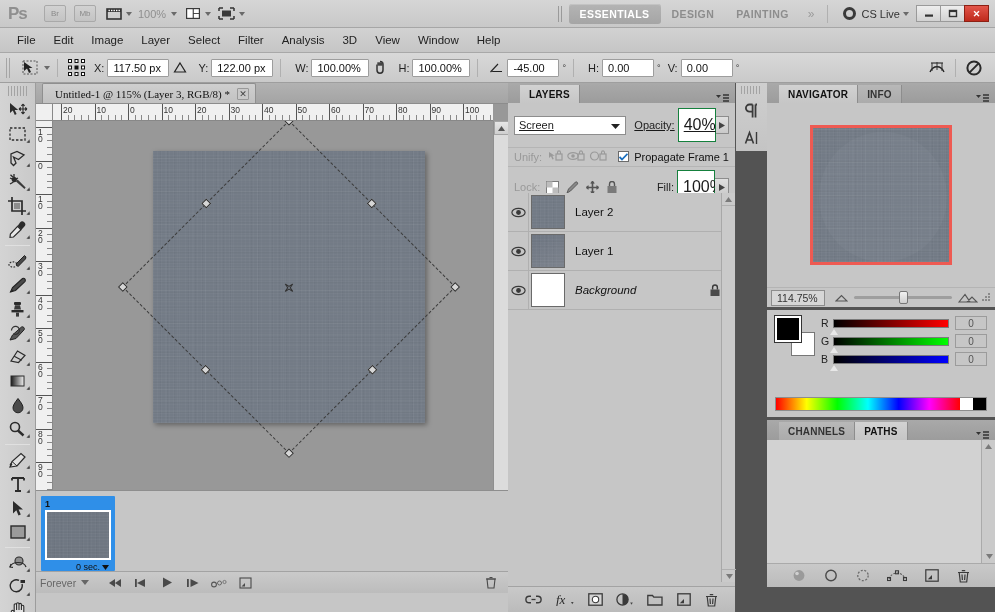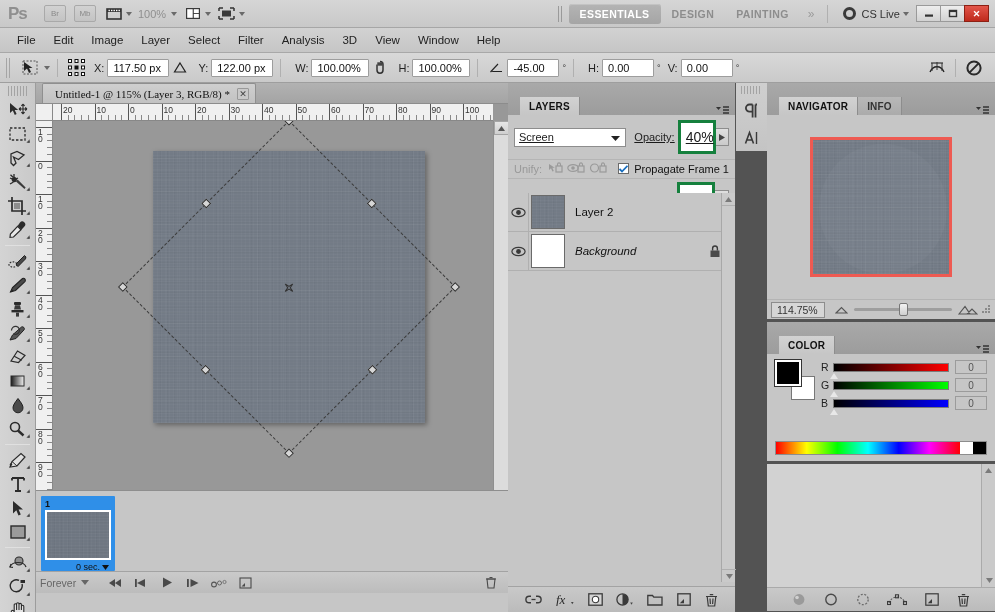"LAYERS" .paneltabbar { height: 32px -> 20px }
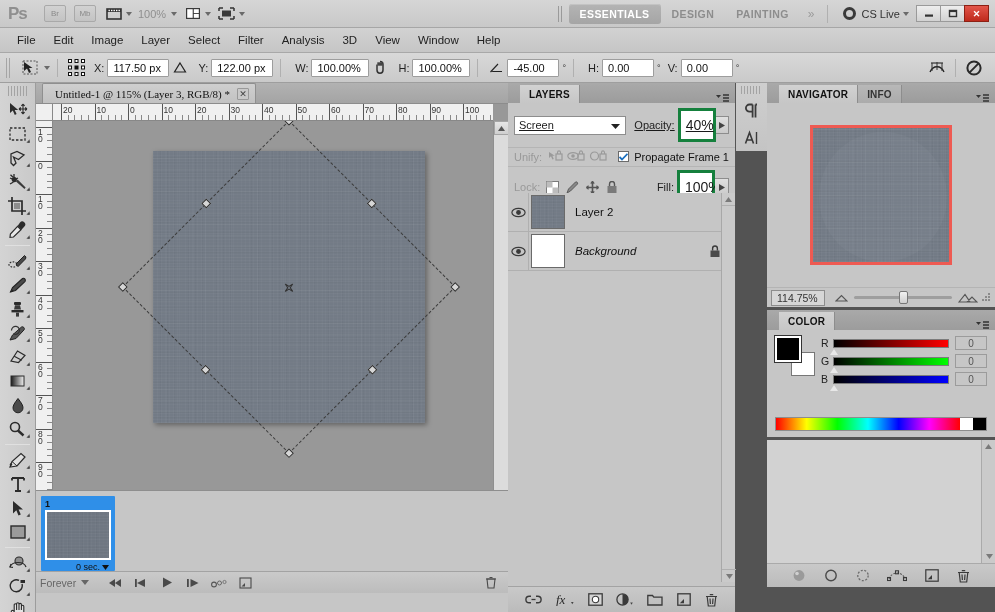"40%" .lp-num { border: 3px solid #15803d -> 1px solid #15803d; font-size: 14px -> 16px }
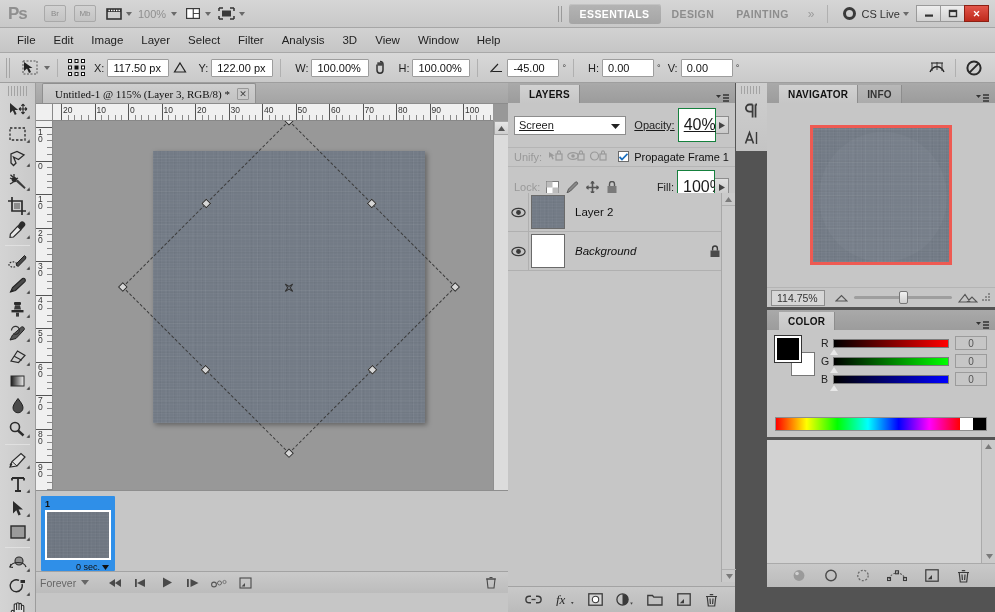"Layer 1" div.layerrow { html: none -> <div> <div> <svg> <ellipse></ellipse> <circle></circle> </svg> </div> <div> <div></div> <div></div> </div> <div>Layer 1</div> </div> }
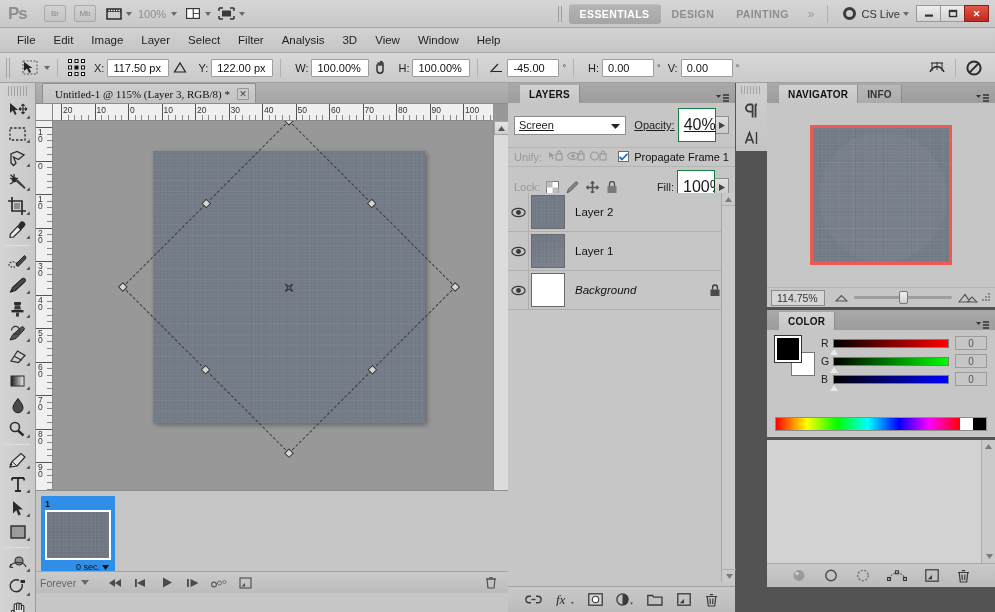"COLOR" div.paneltabbar { html: <div> <div>COLOR</div> <div> <svg> <path></path> <g> <path></path> </g> </svg> </div> </div> -> none }
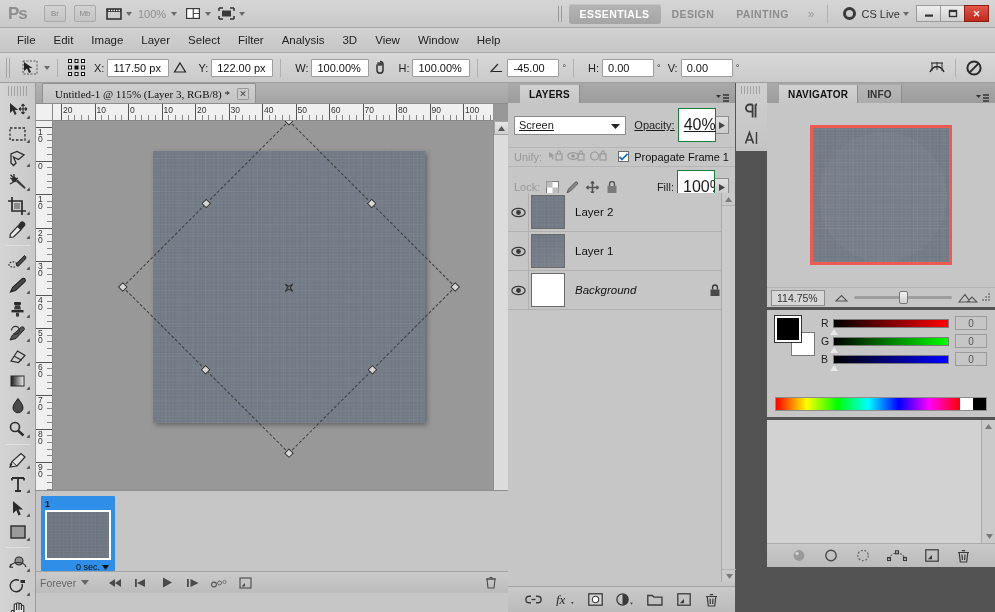"CHANNELS" div.paneltabbar { html: none -> <div> <div>CHANNELS</div> <div>PATHS</div> <div> <svg> <path></path> <g> <path></path> </g> </svg> </div> </div> }
